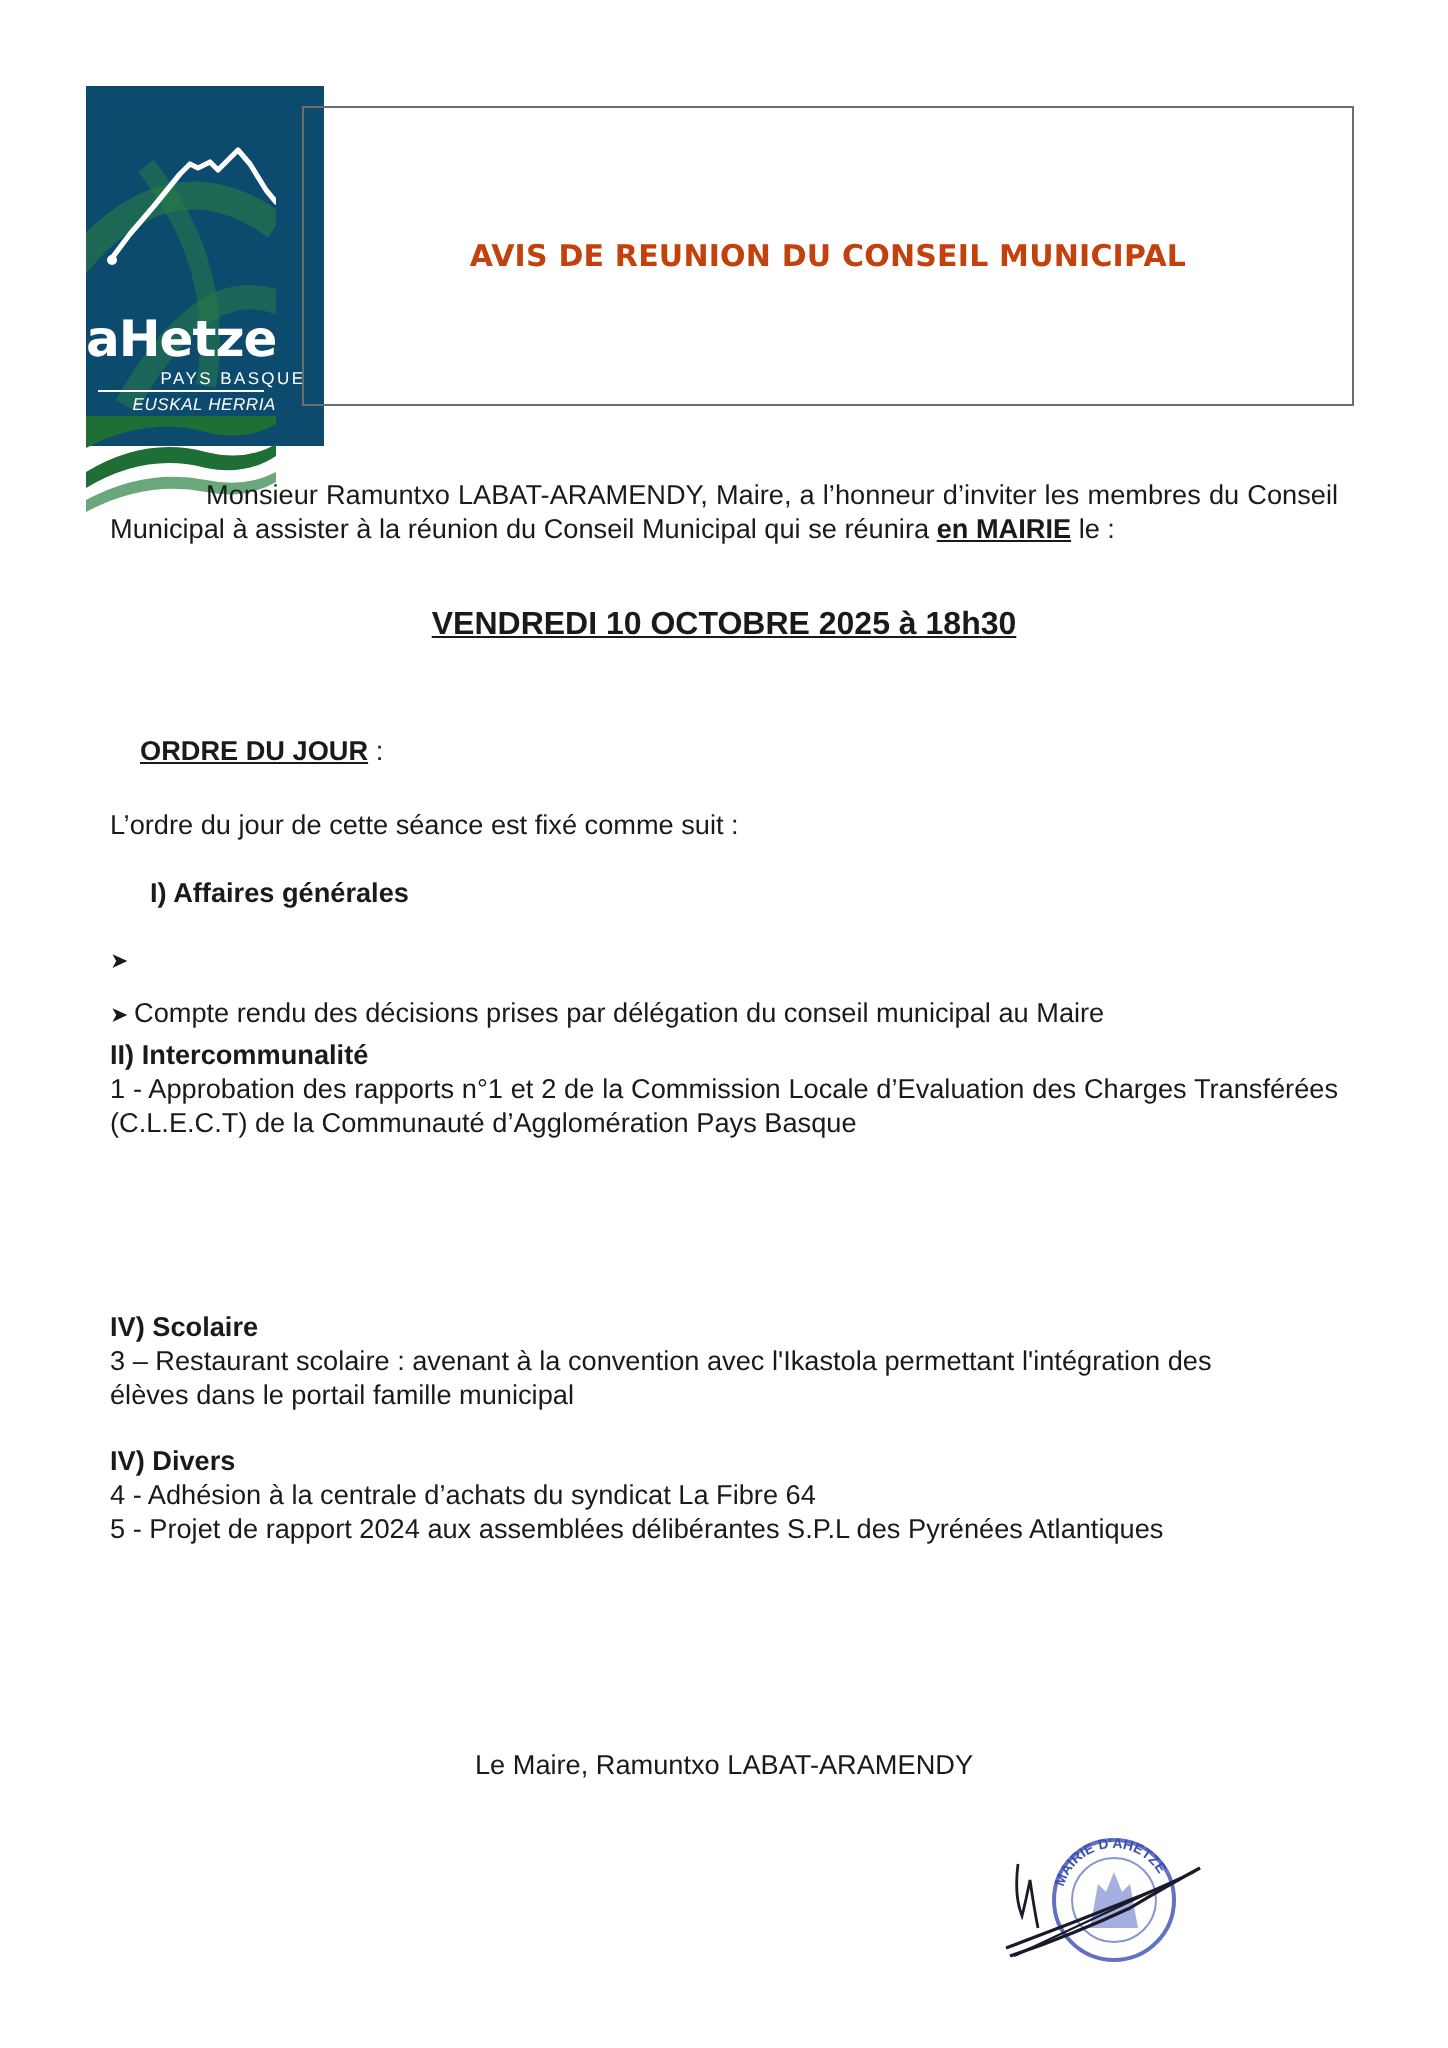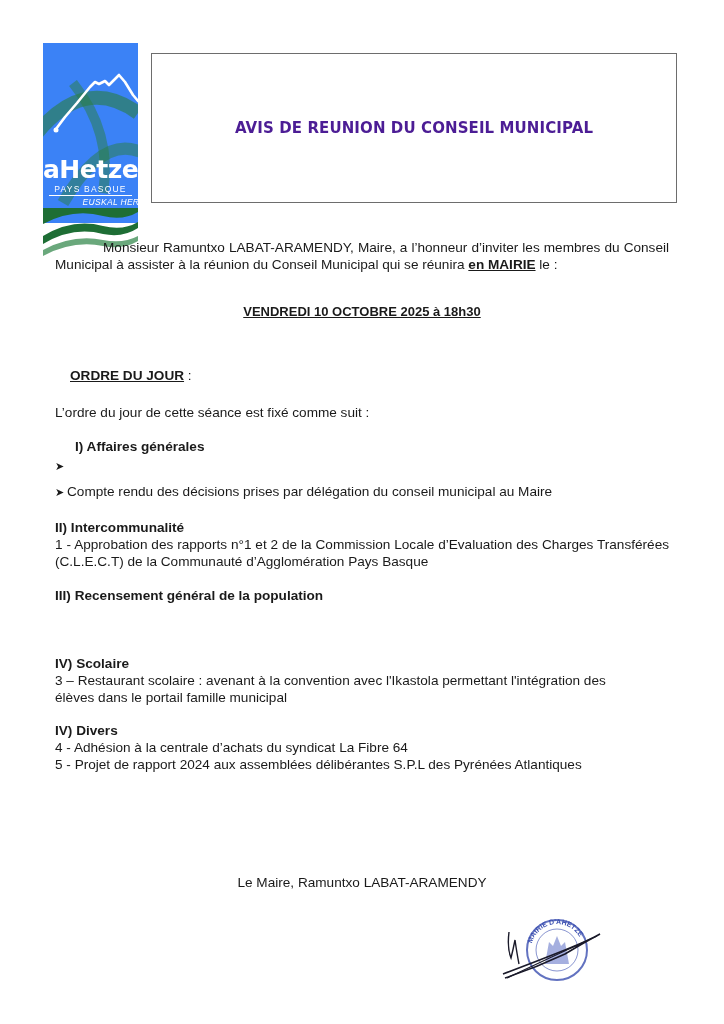"AVIS DE REUNION DU CONSEIL" .title-text { color: #4c1d95 -> #c2410c }
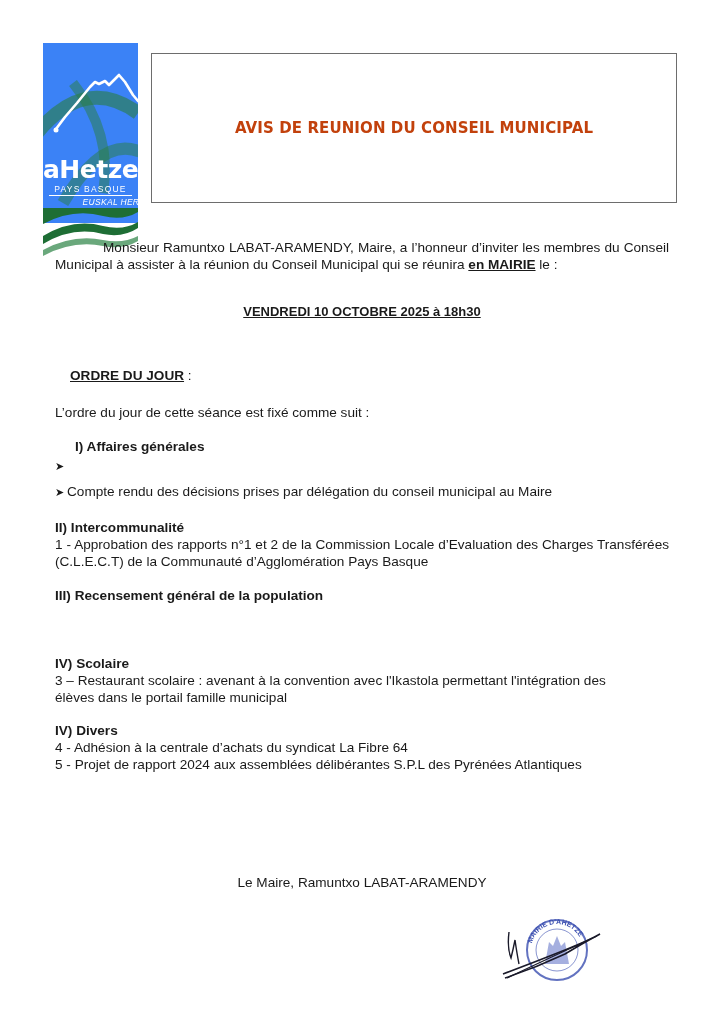"aHetze" .logo-green { background: #3b82f6 -> #0c4a6e; width: 95px -> 119px }
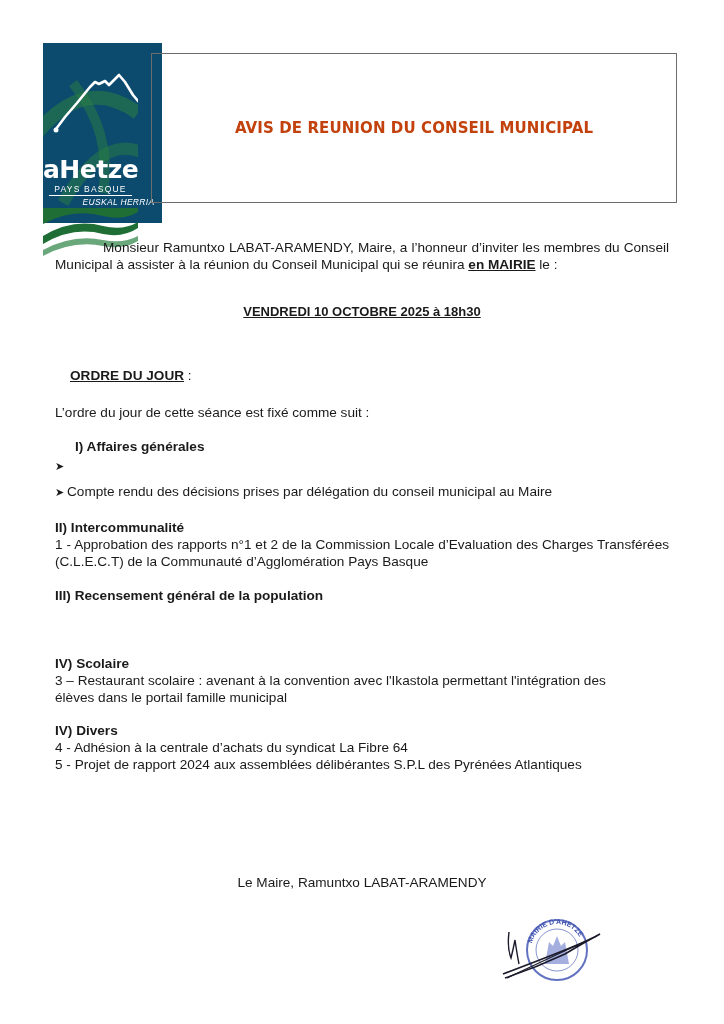"PAYS BASQUE" .logo-sub1 { padding-left: none -> 26px }
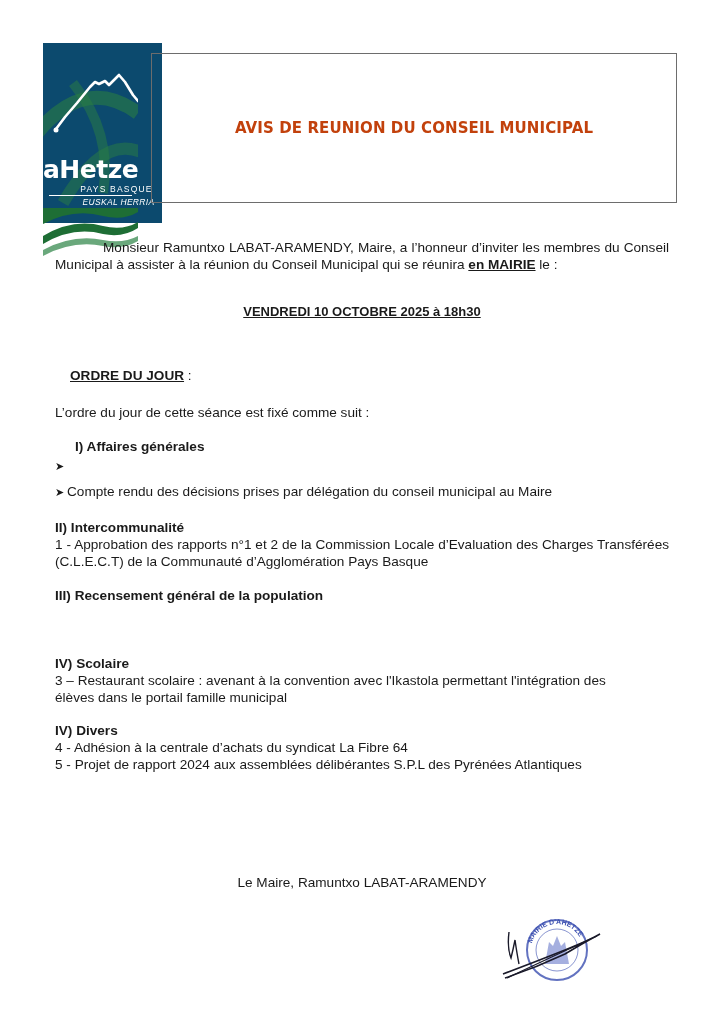"EUSKAL HERRIA" .logo-sub2 { padding-left: 28px -> none; text-align: center -> right }
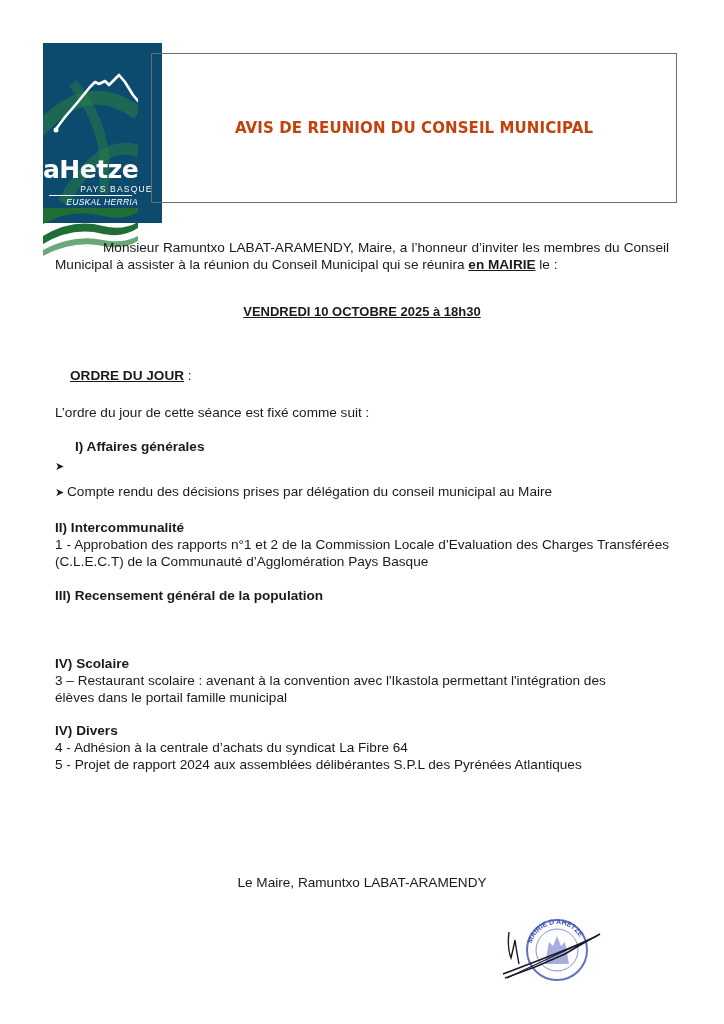"VENDREDI 10 OCTOBRE 2025 à" .date { font-size: 13px -> 16px }
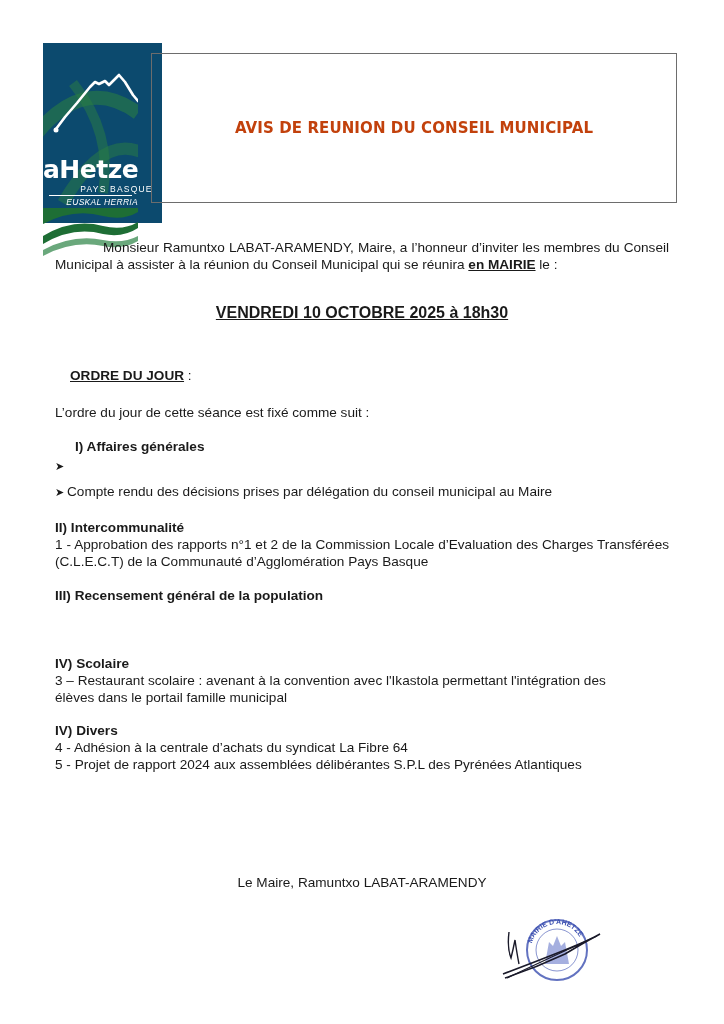"I) Affaires générales" div.section-title { margin-bottom: 3px -> 18px }
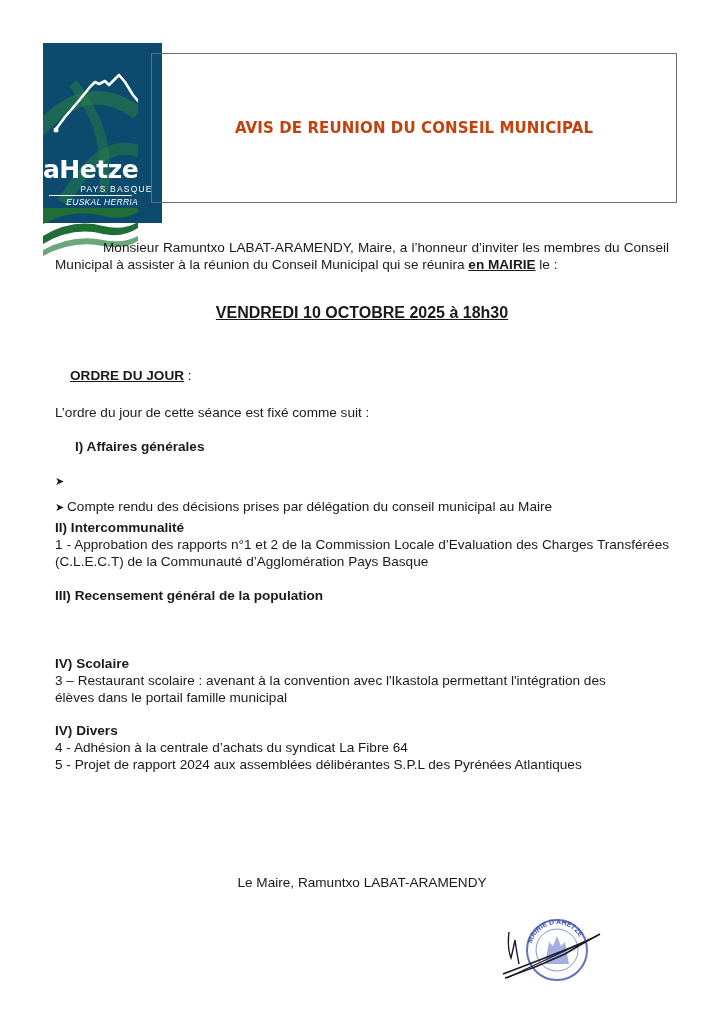"III) Recensement général de la" div.section-title { html: <div>III) Recensement général de la population</div> -> none }
